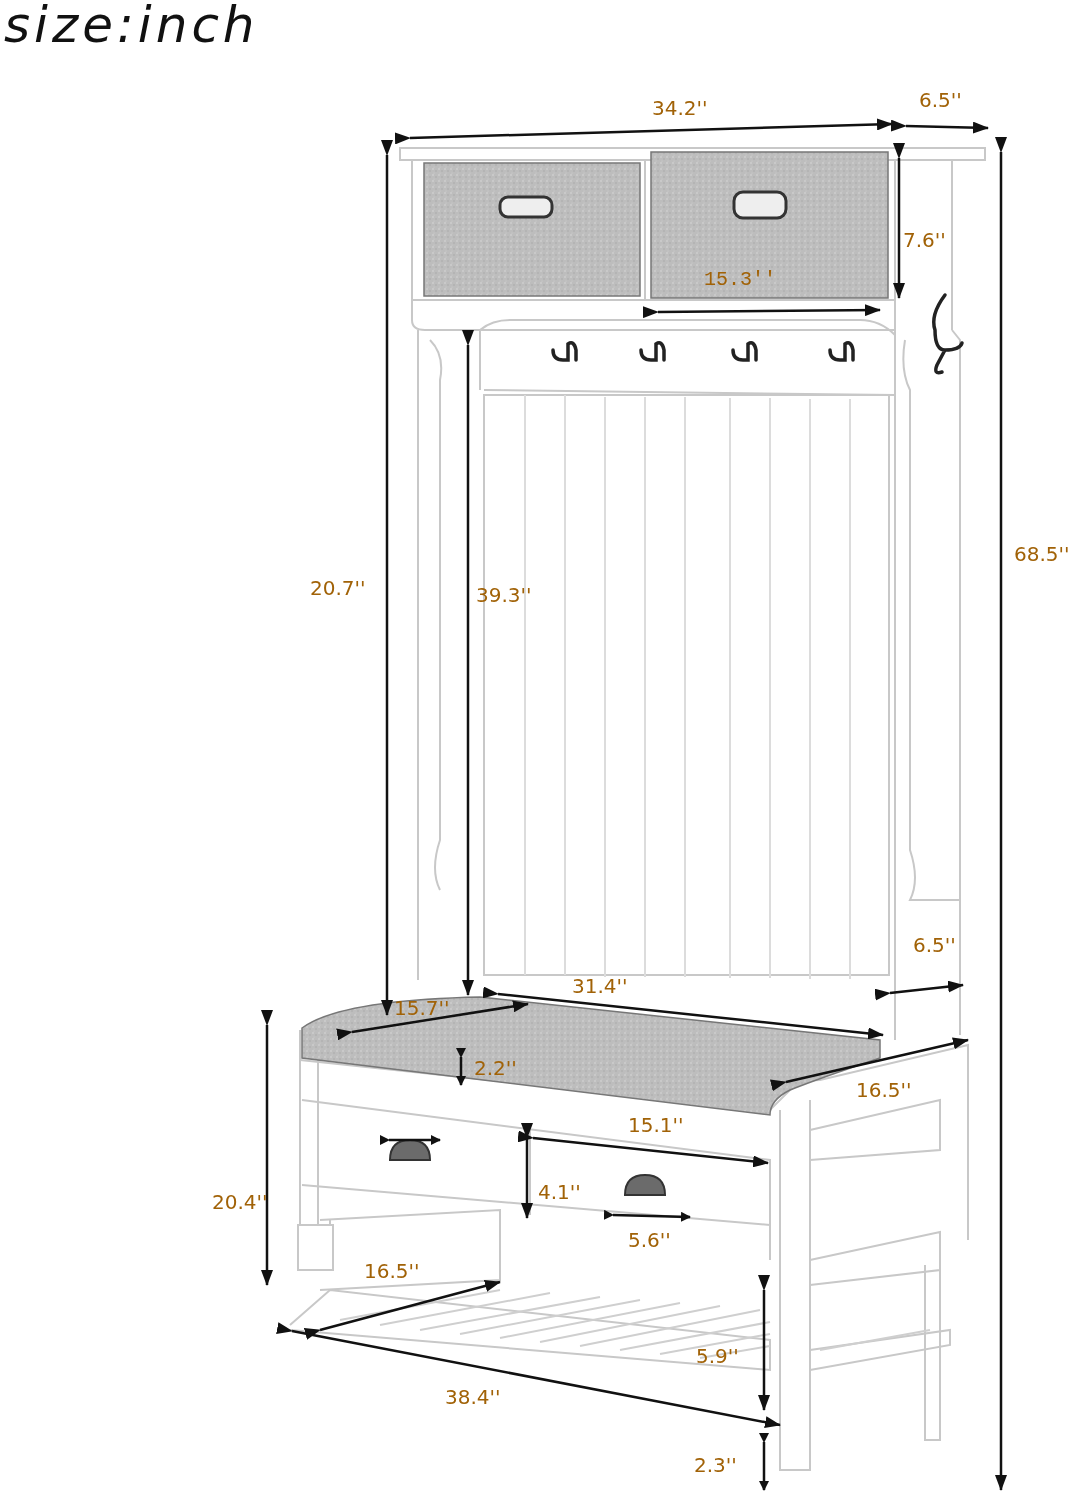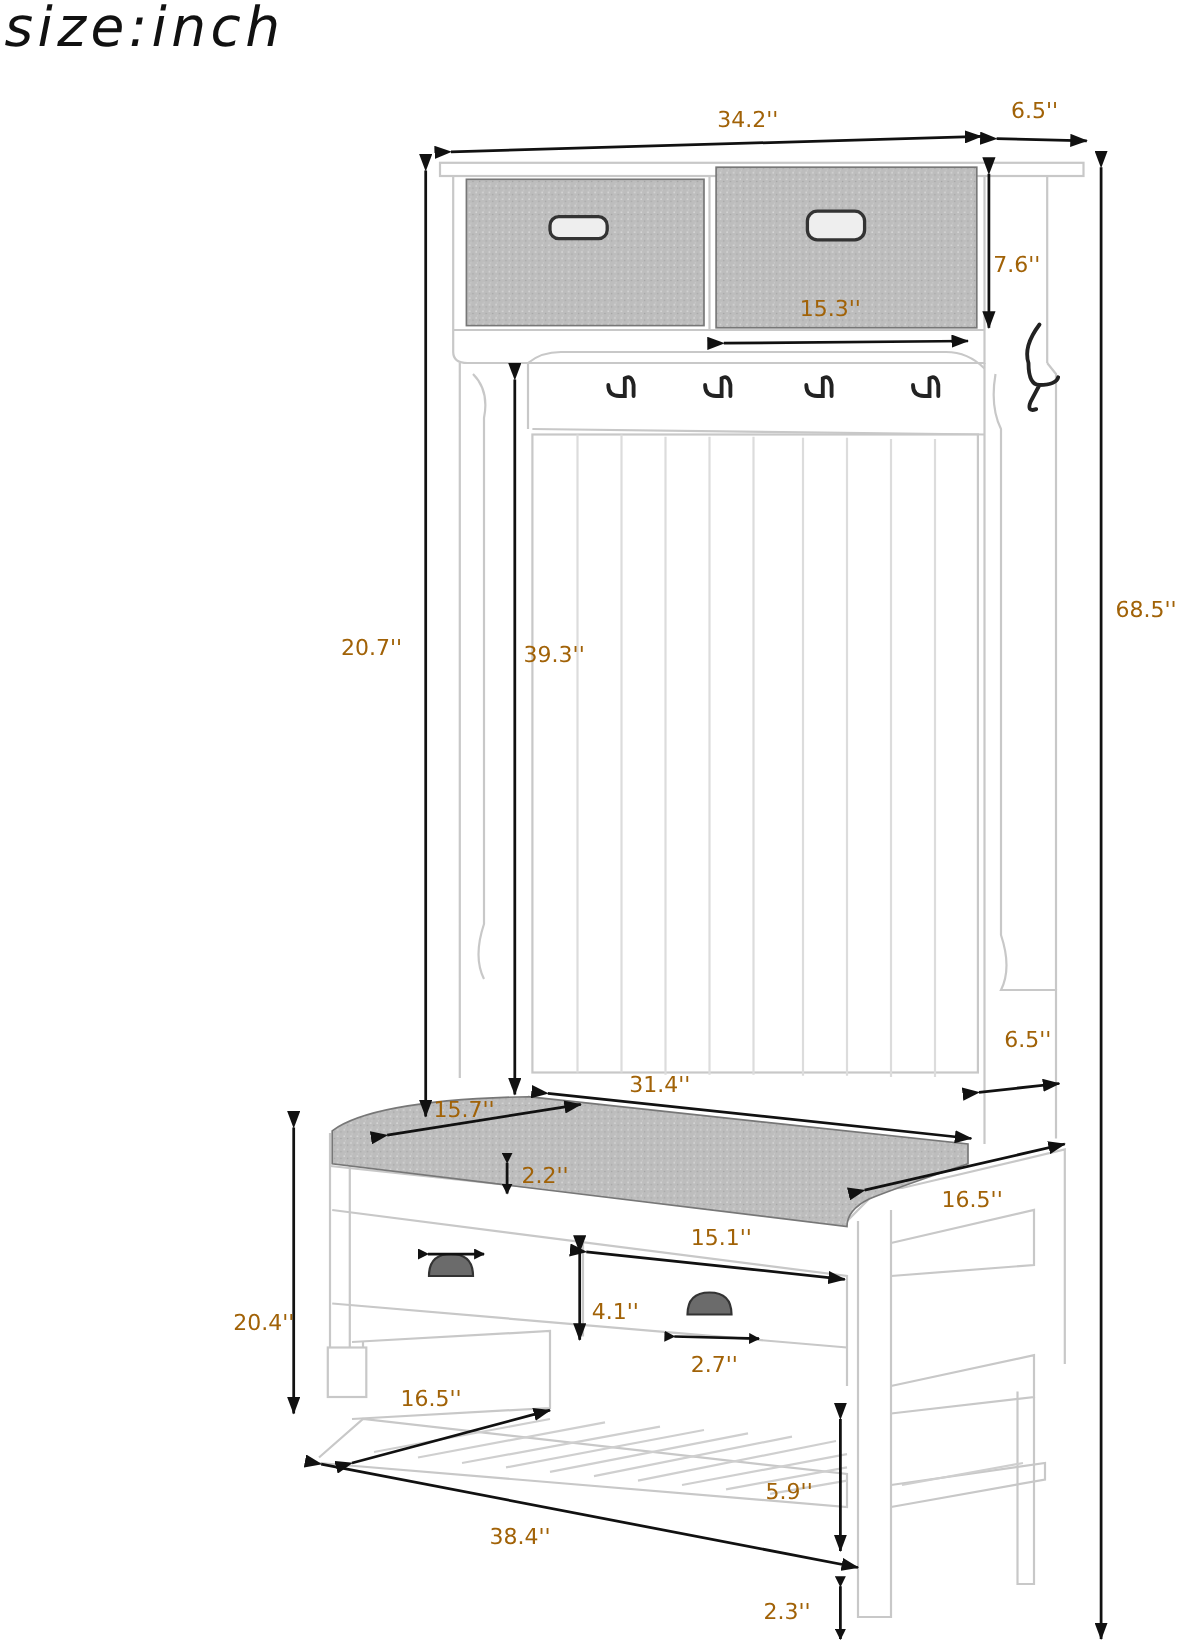"15.3''" div.lbl { font-family: none -> Liberation Mono, monospace; left: 727px -> 704px }
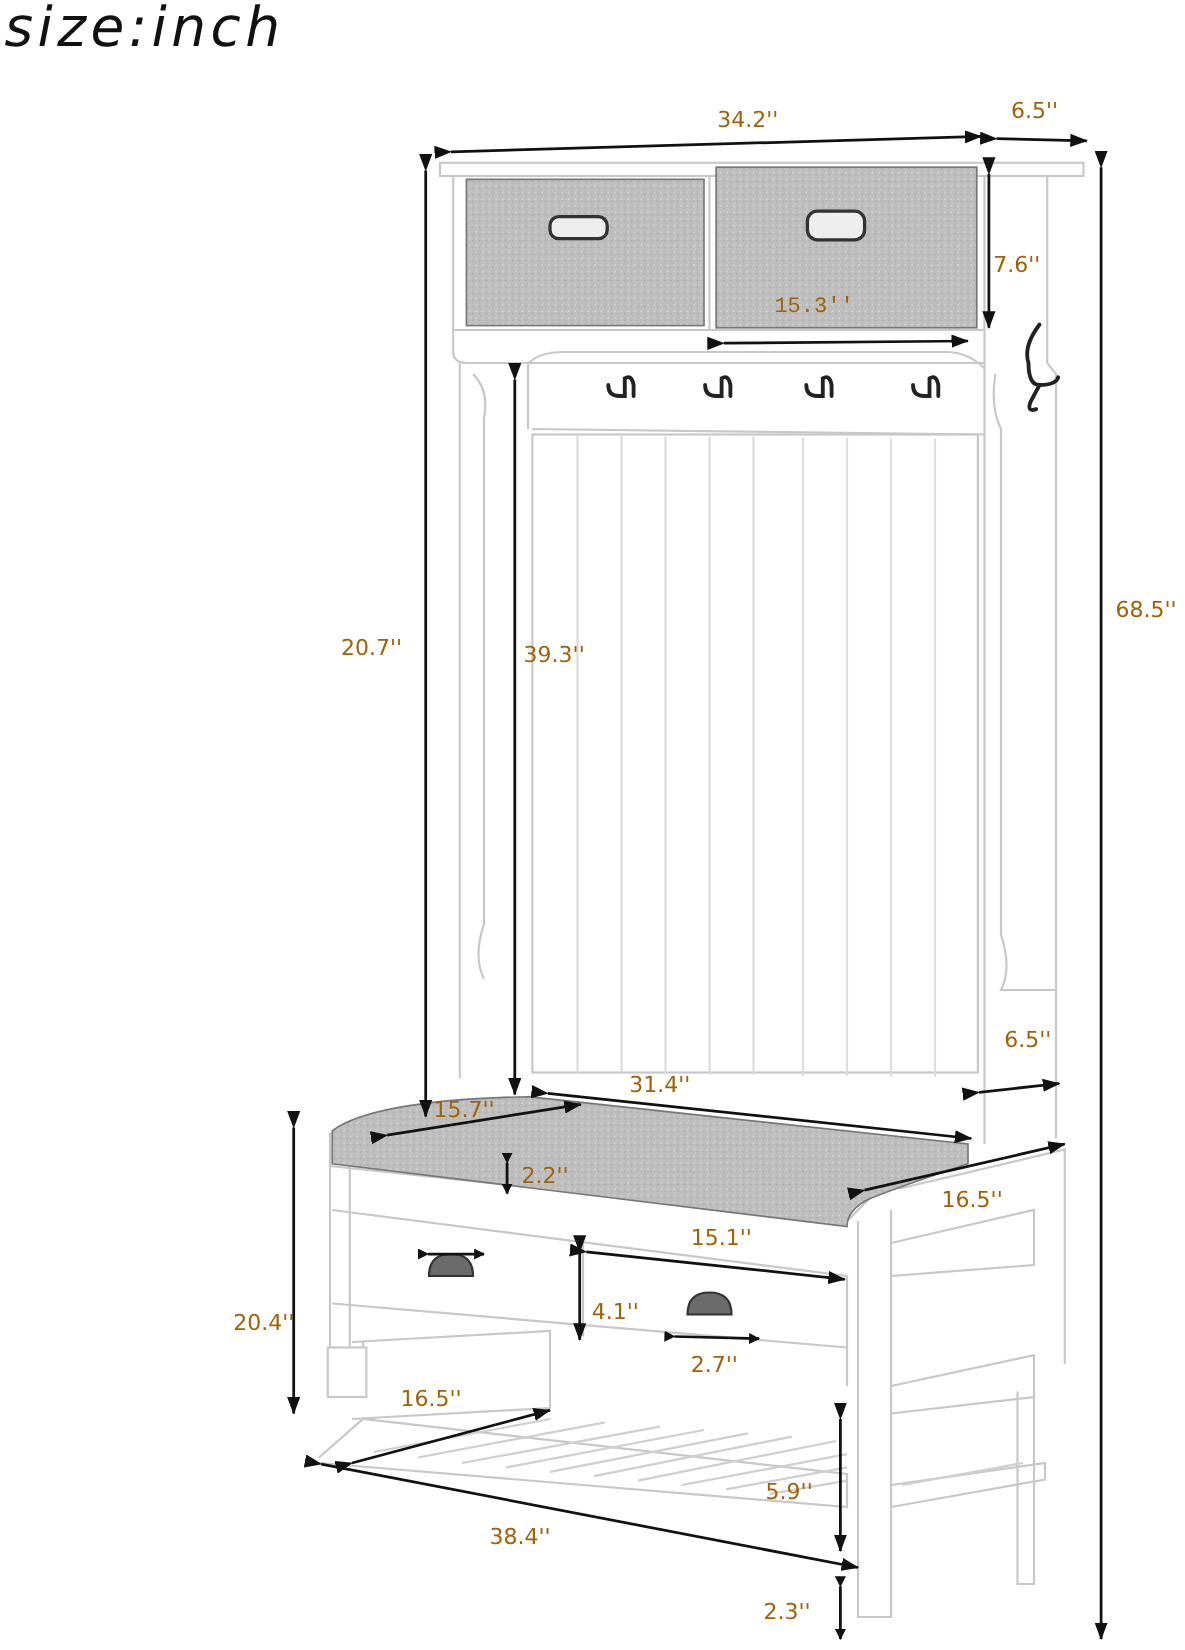"2.7''" div.lbl { text: 2.7'' -> 5.6'' }
